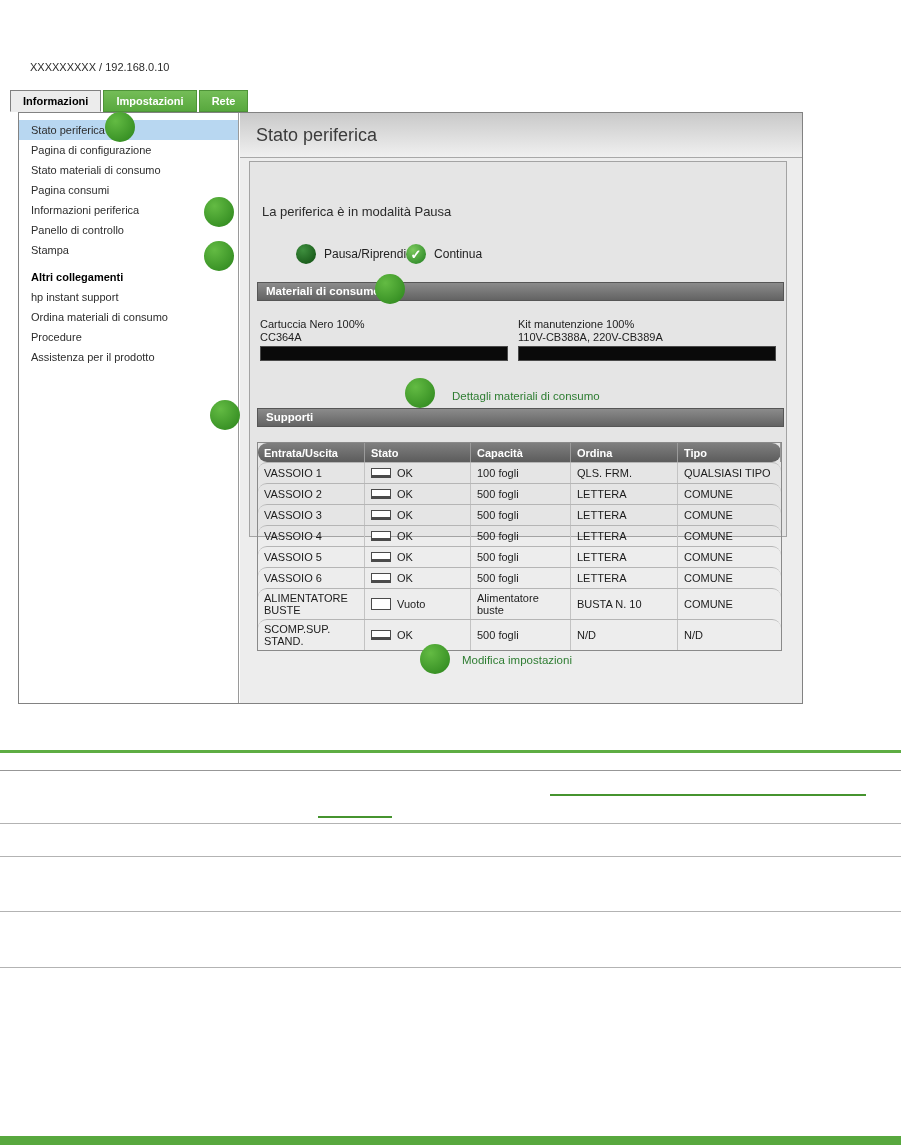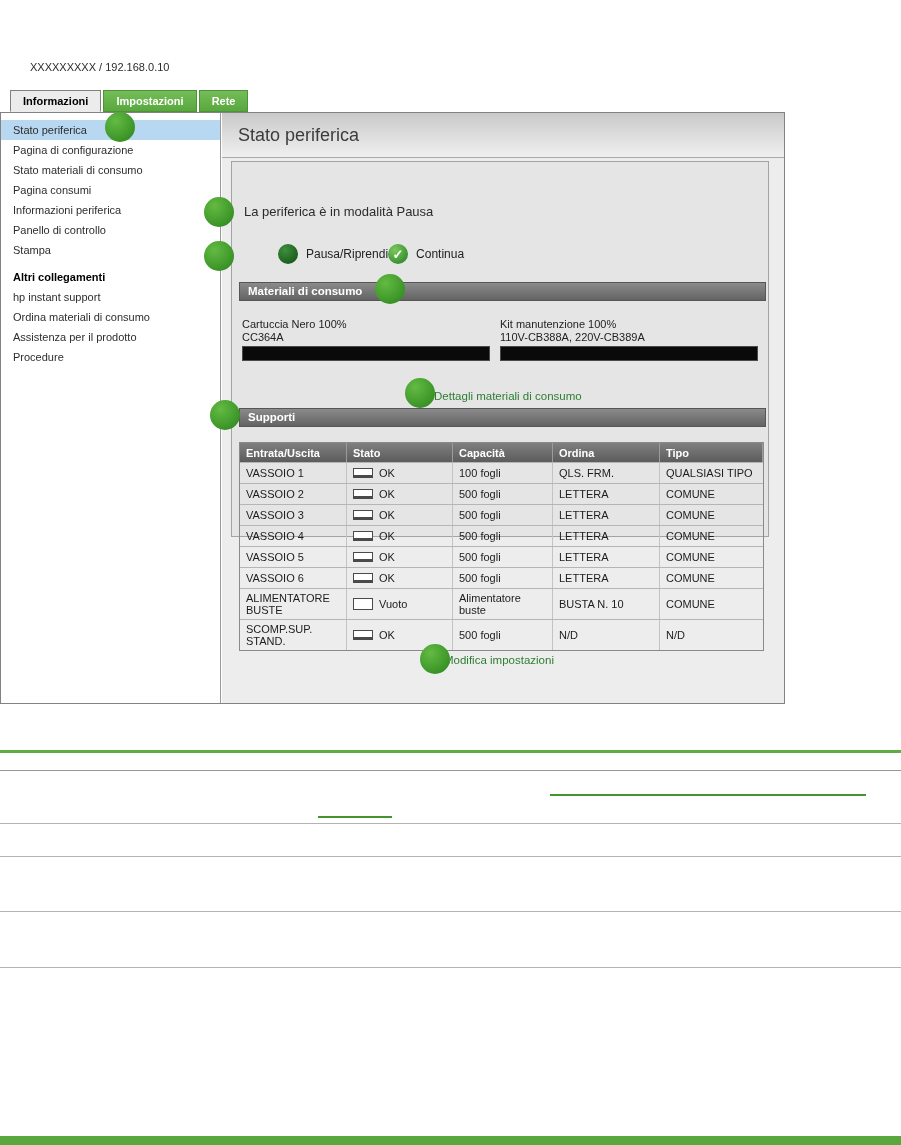"Stato periferica" .frame { left: 0 -> 18px }
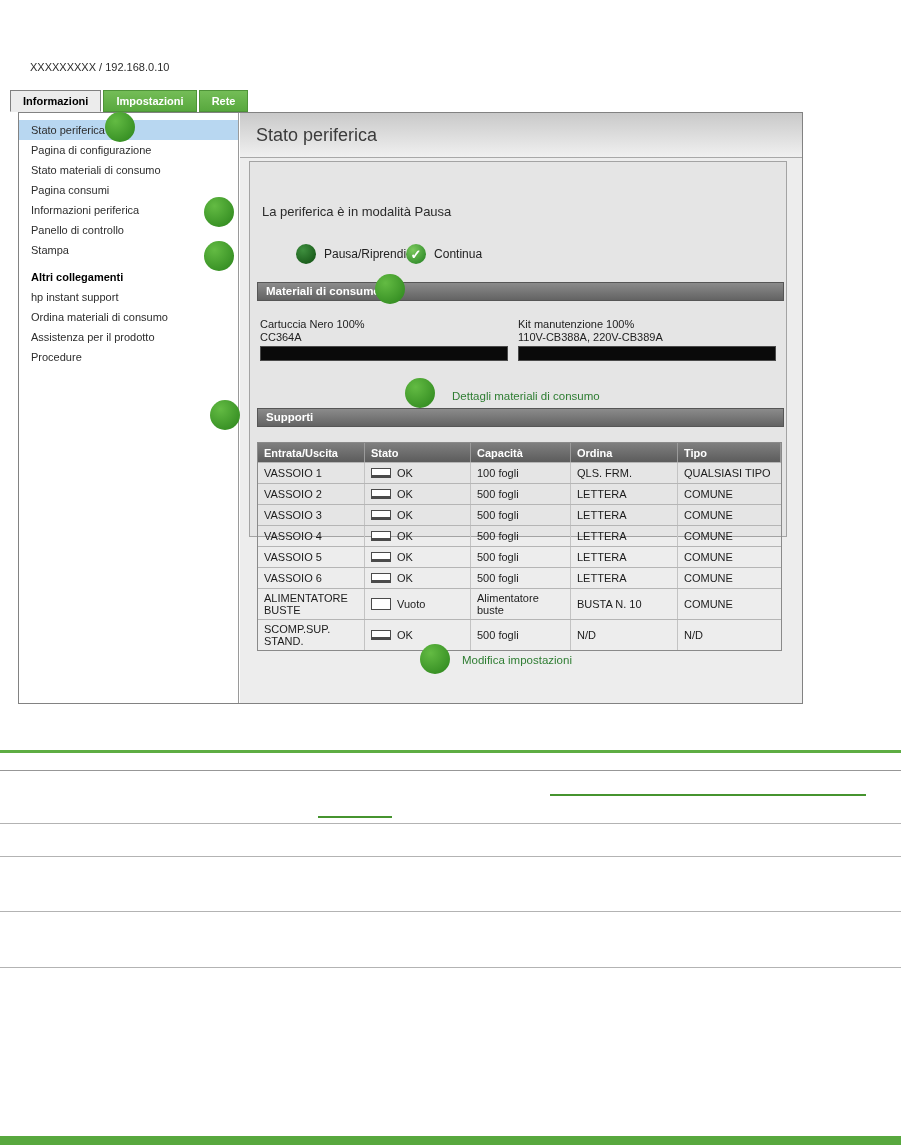"Assistenza per il prodotto" div.side-item { order: before "Procedure" -> after "Procedure" }
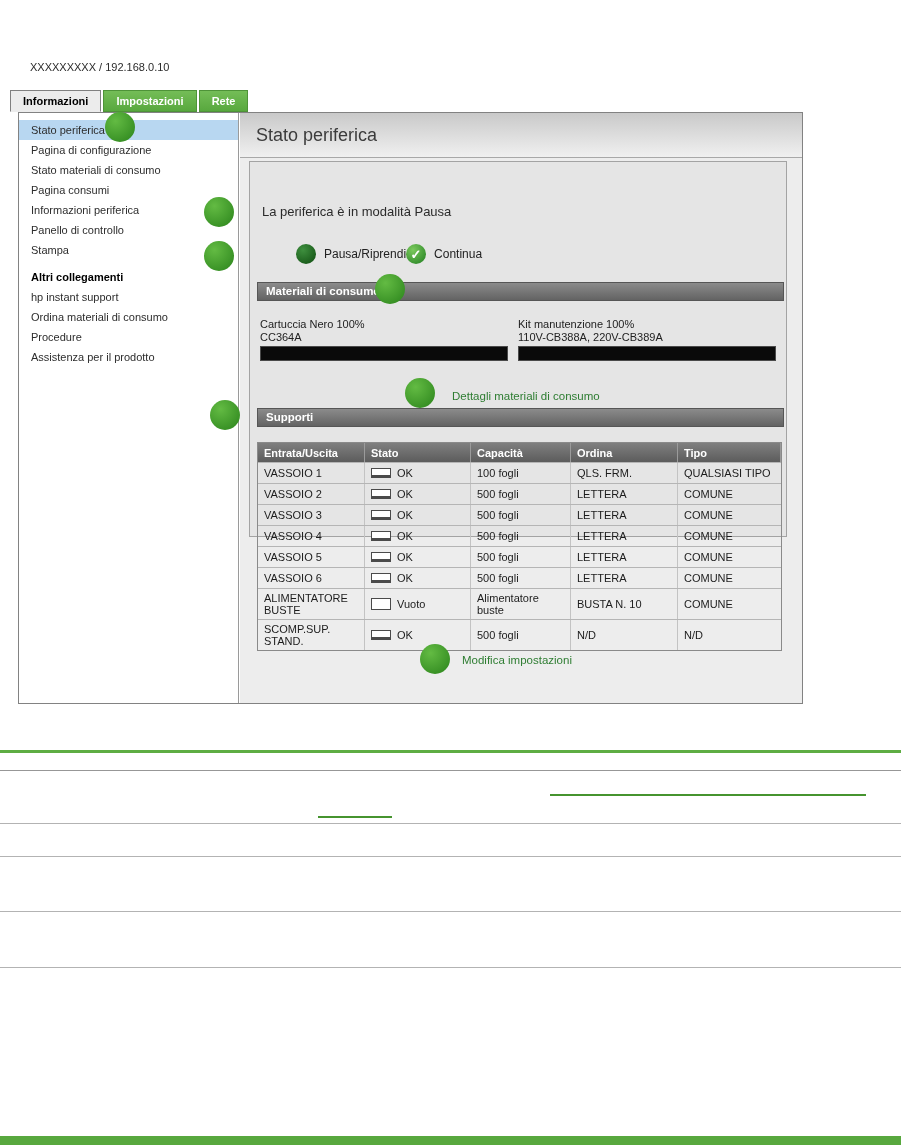"Entrata/Uscita" .t-row { border-radius: none -> 9px }
